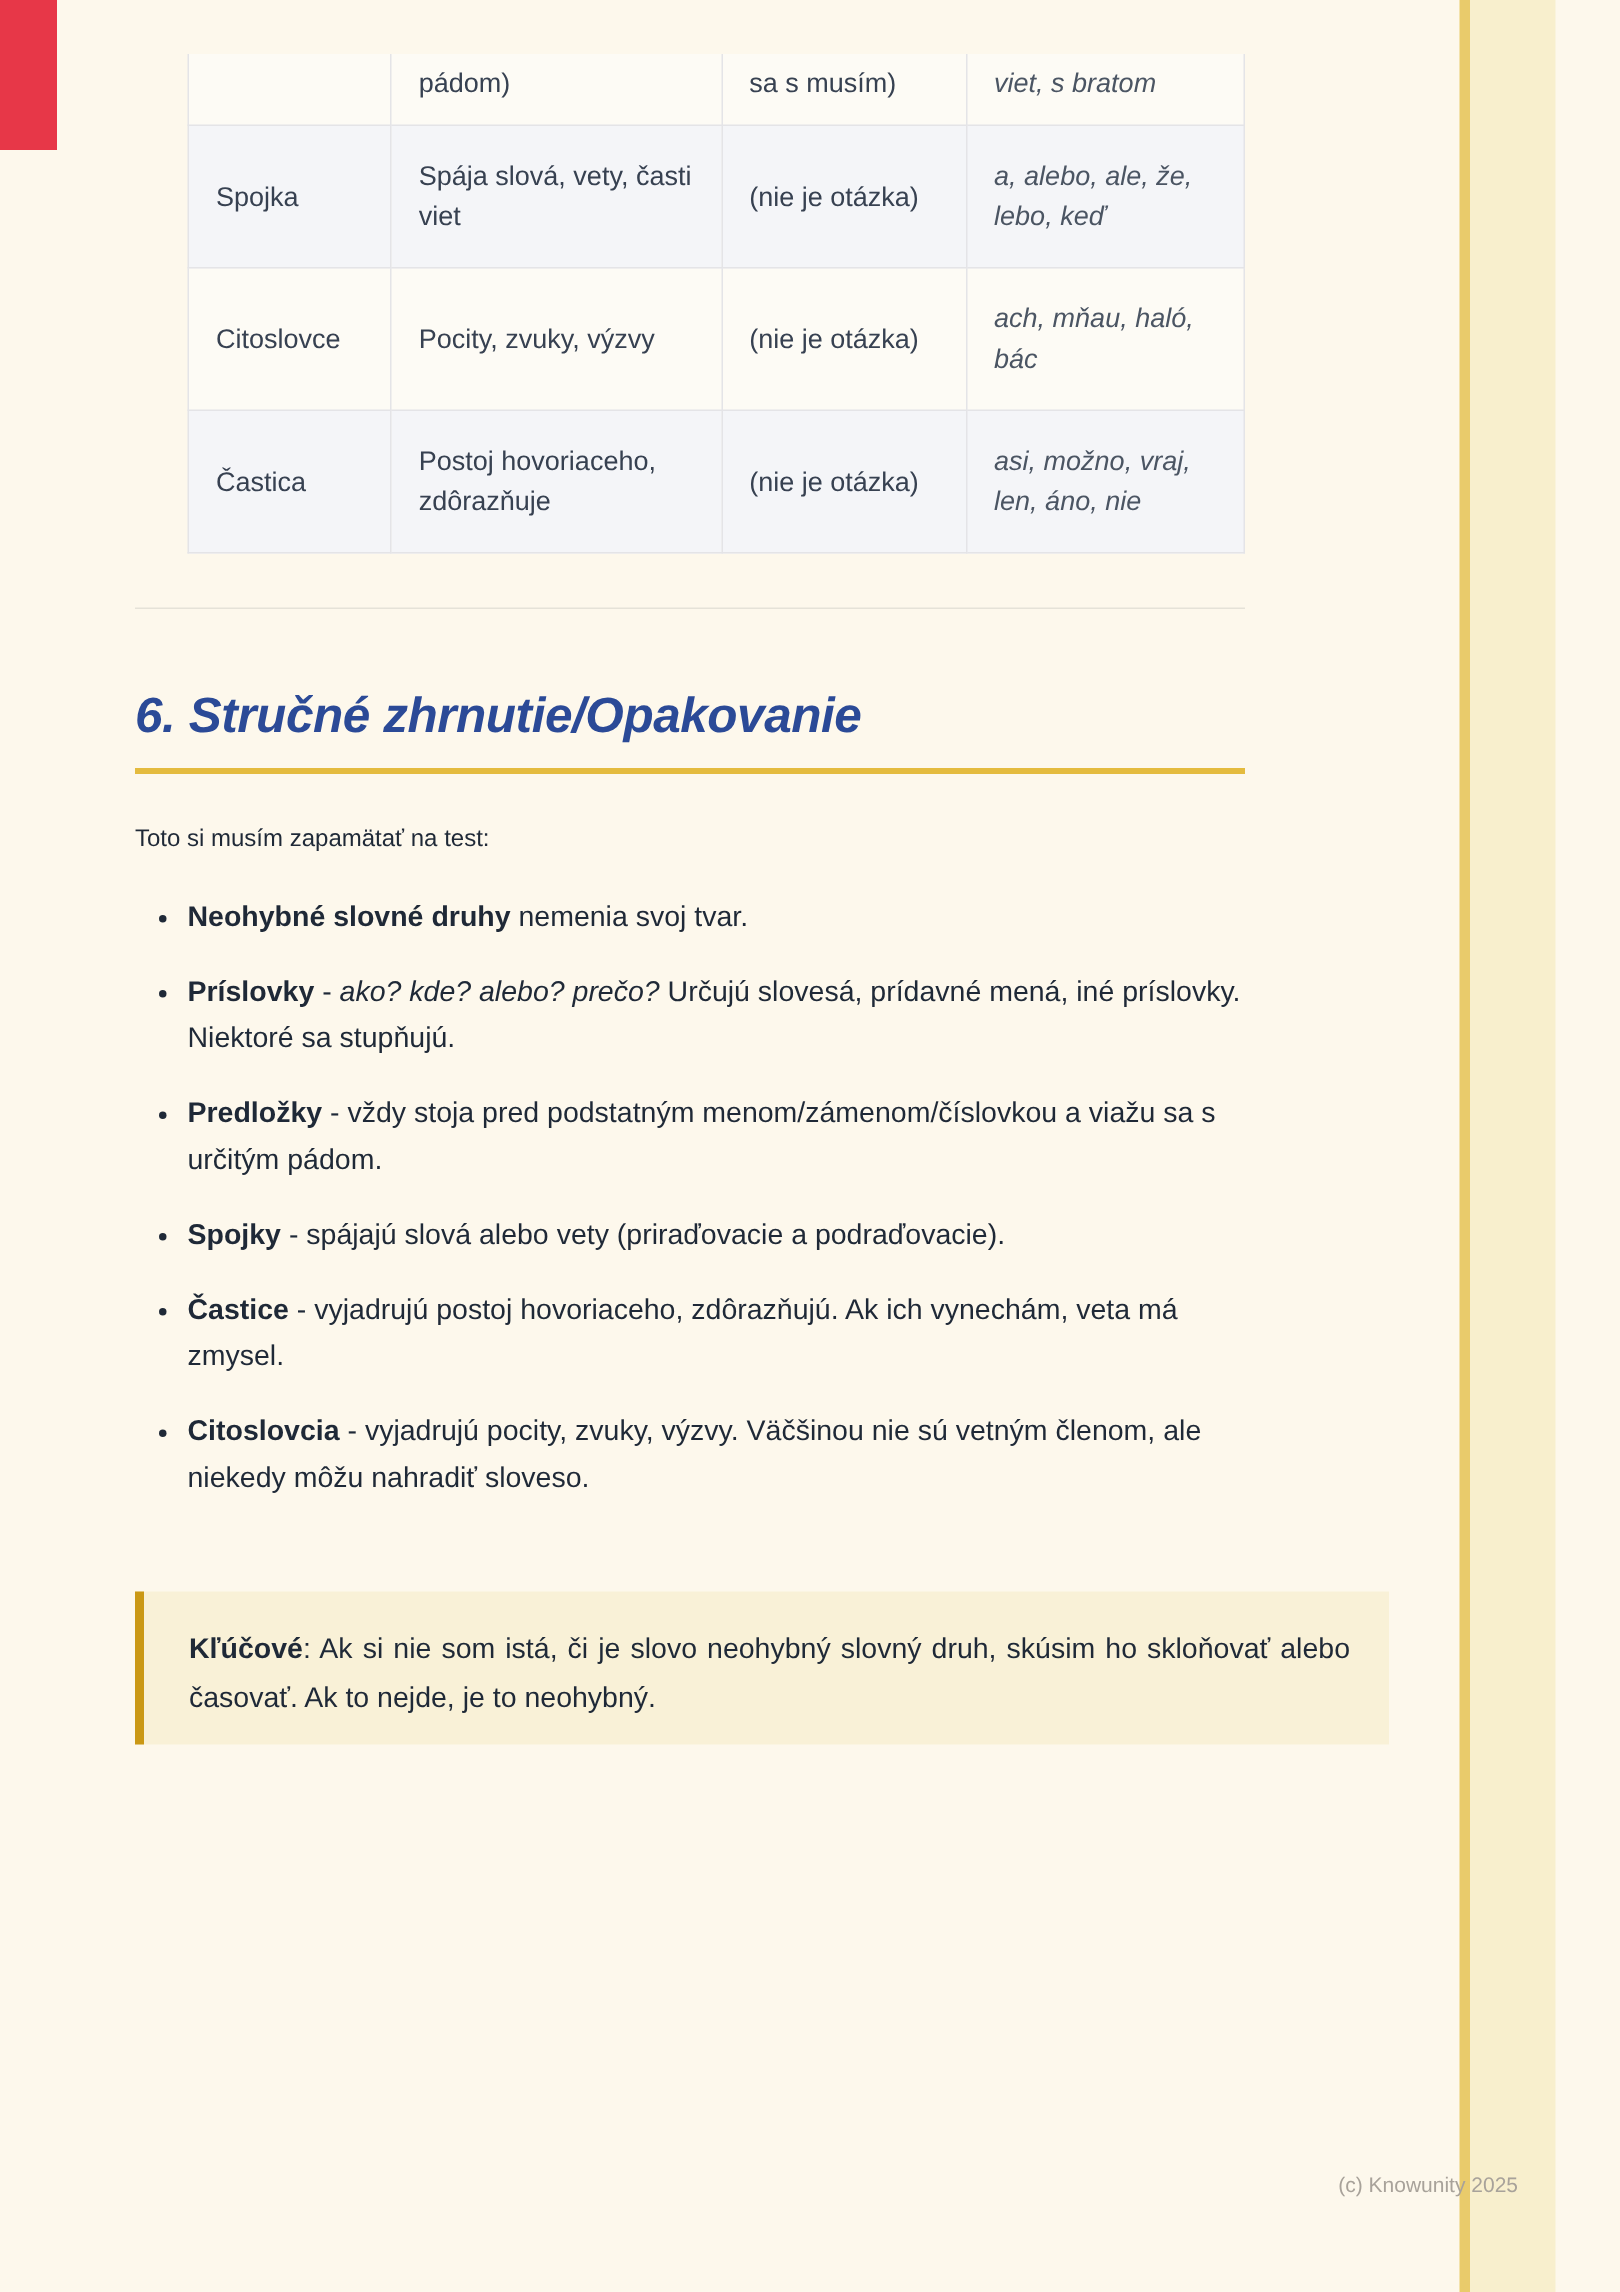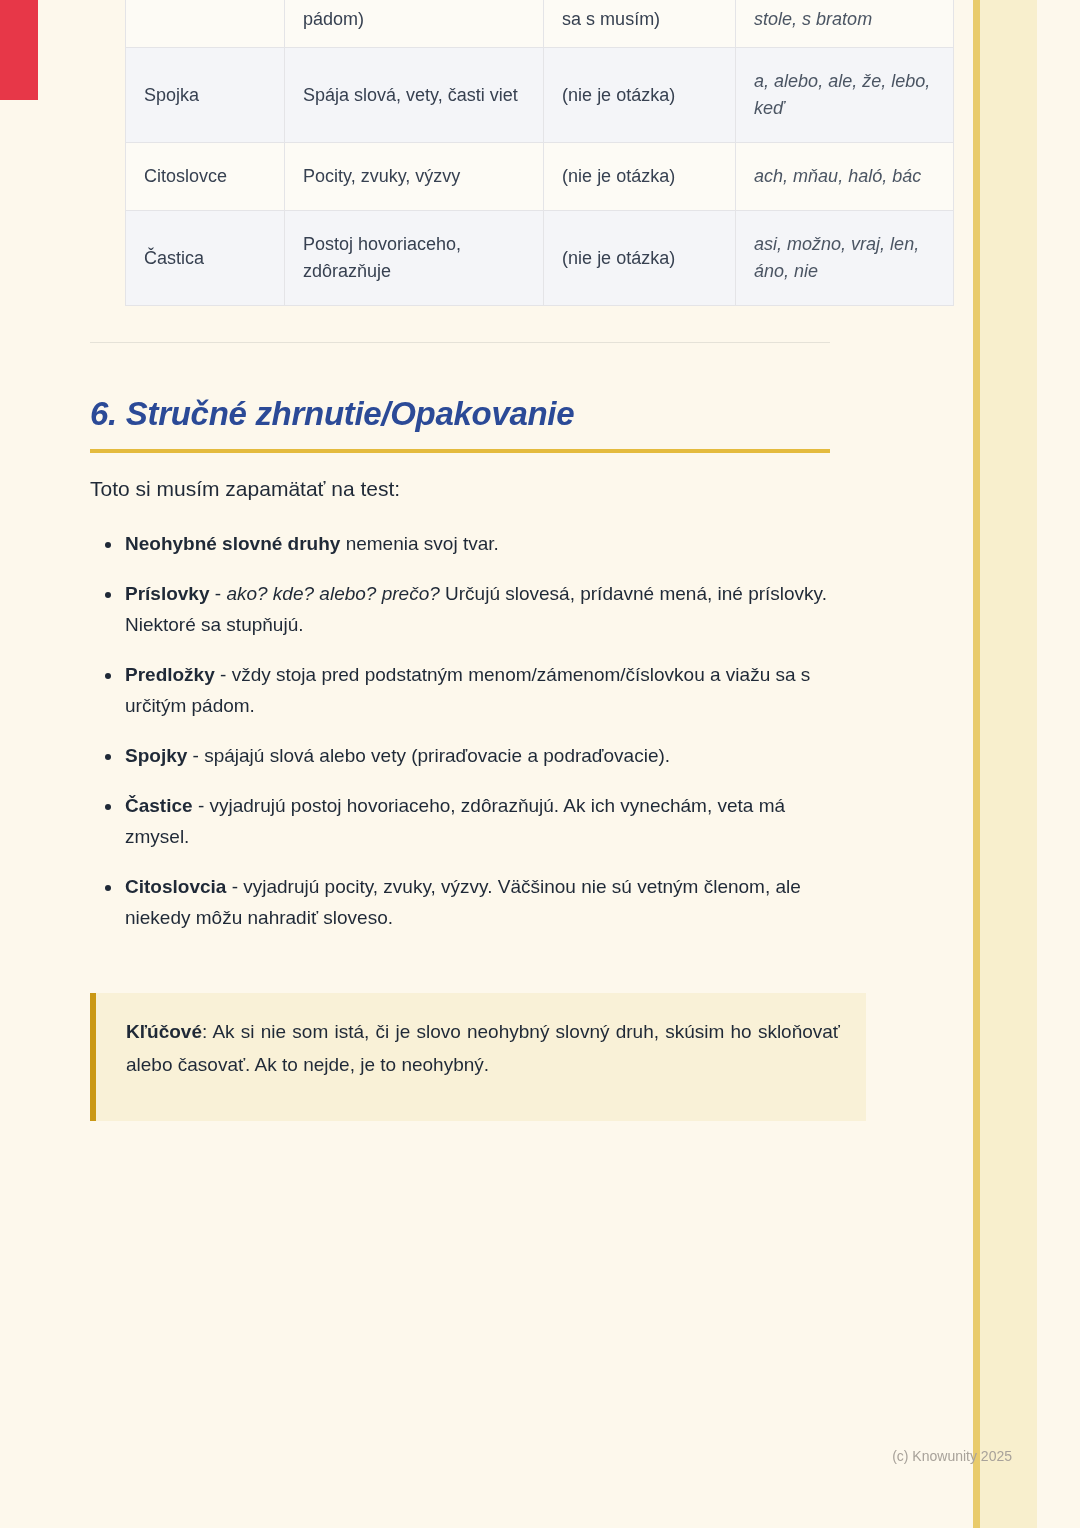"pádom)" table { margin-top: none -> 36px; width: 829px -> 705px }
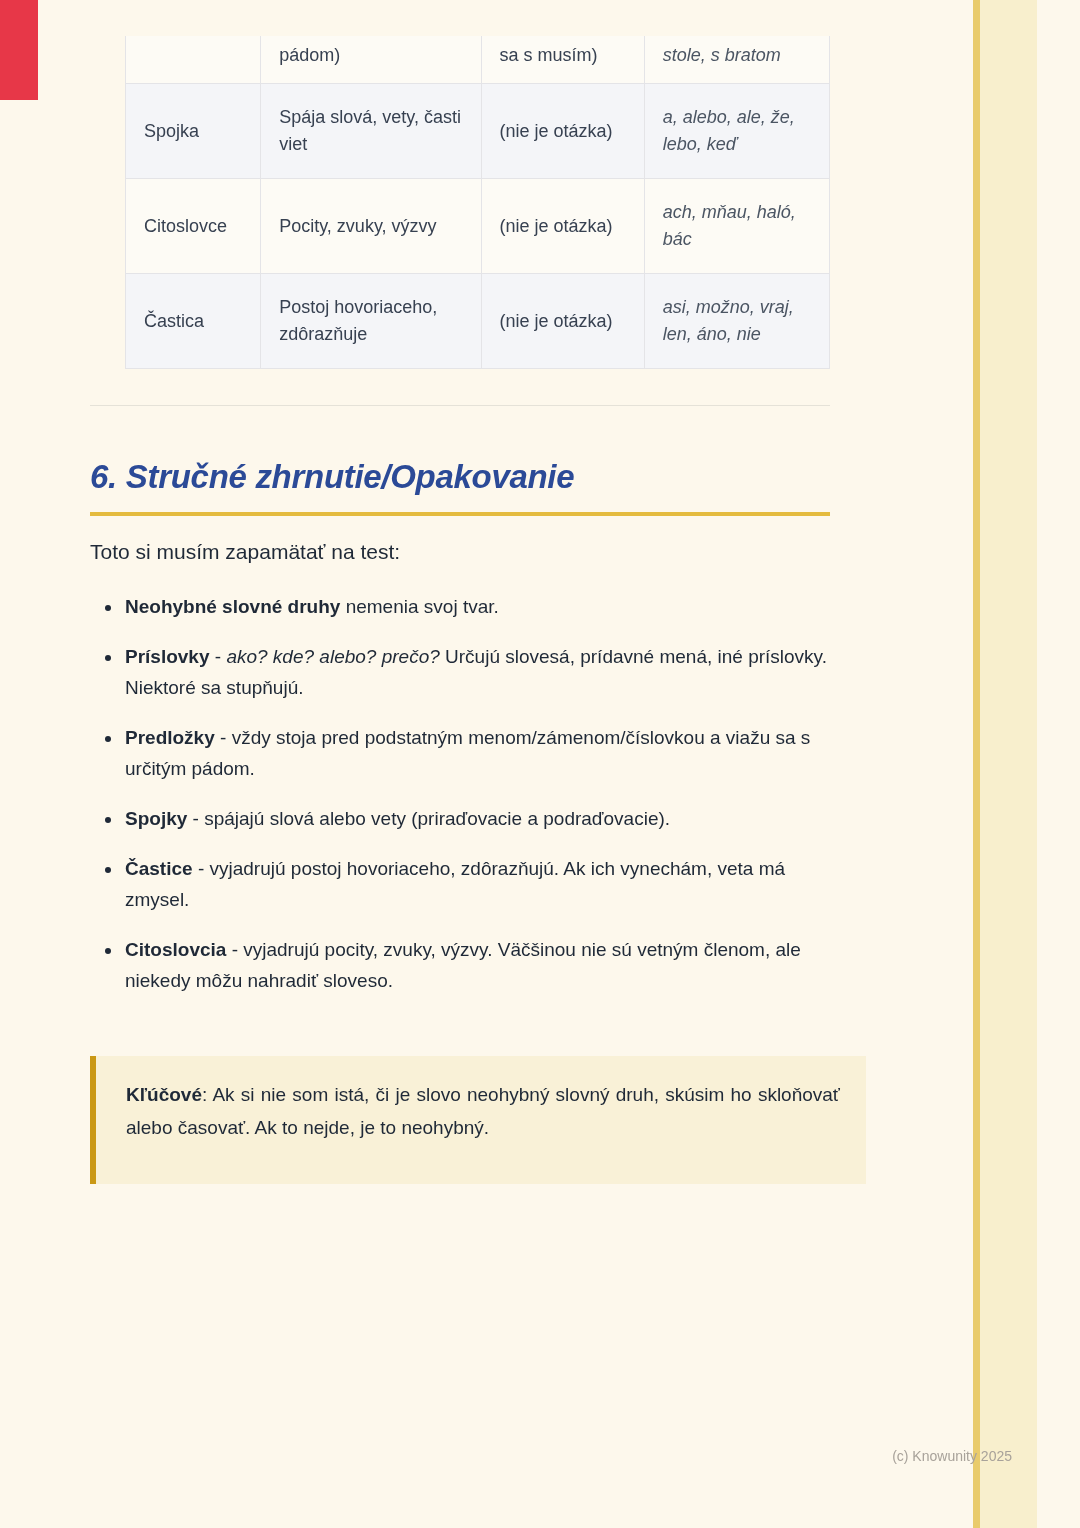"stole, s bratom" td.c4 { text: stole -> viet }
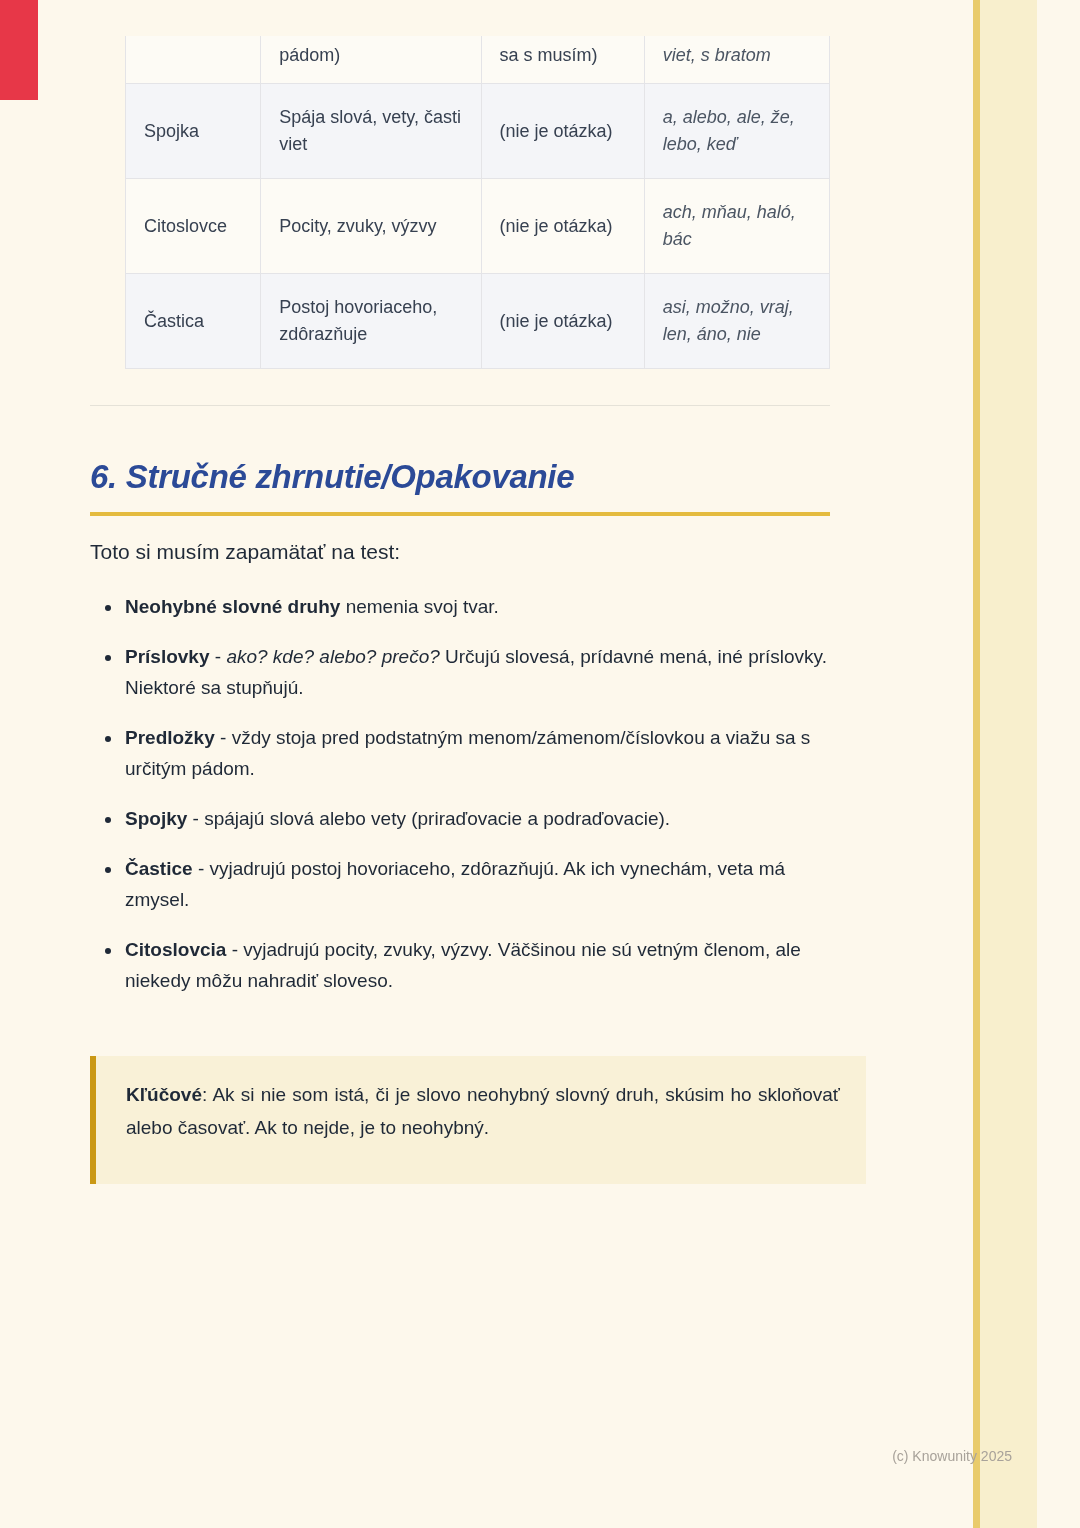"Toto si musím zapamätať na" p.intro { font-size: 21px -> 16px; margin-top: 24px -> 35px }
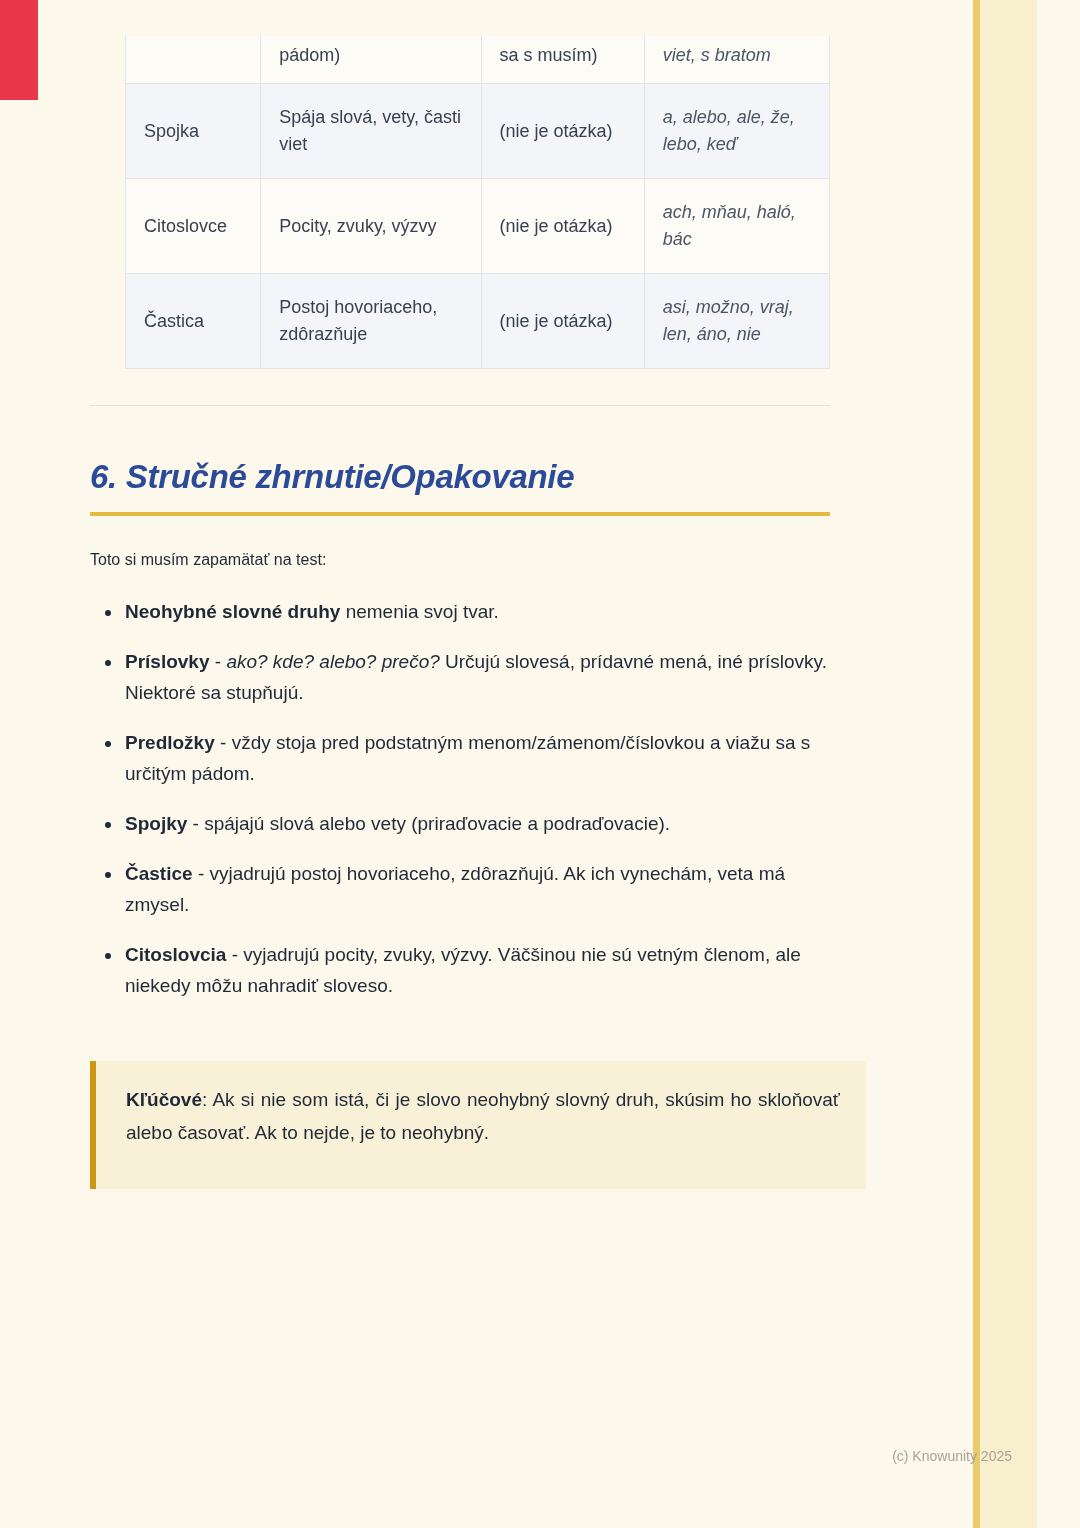"Kľúčové: Ak si nie som" .callout { padding: 22px 26px 40px 30px -> 22px 26px 14px 30px; width: 776px -> 836px }
